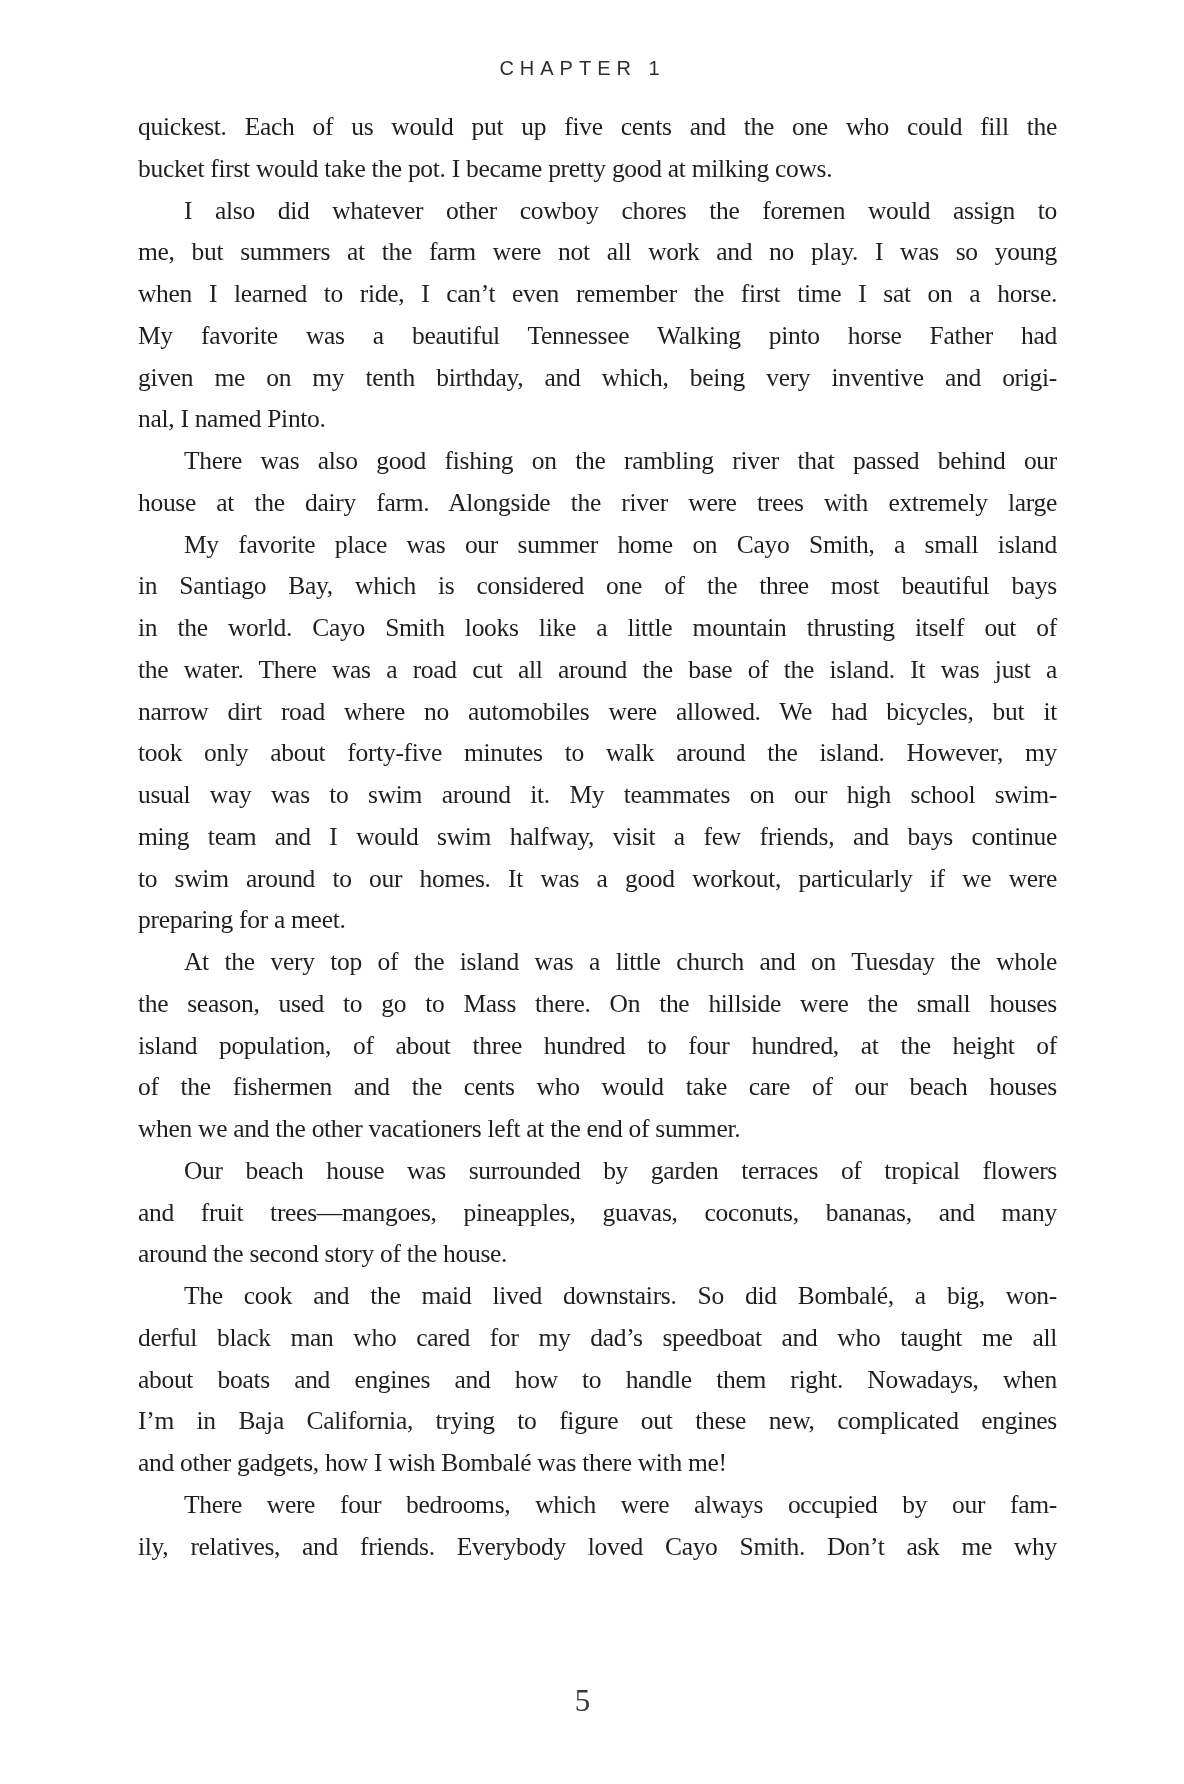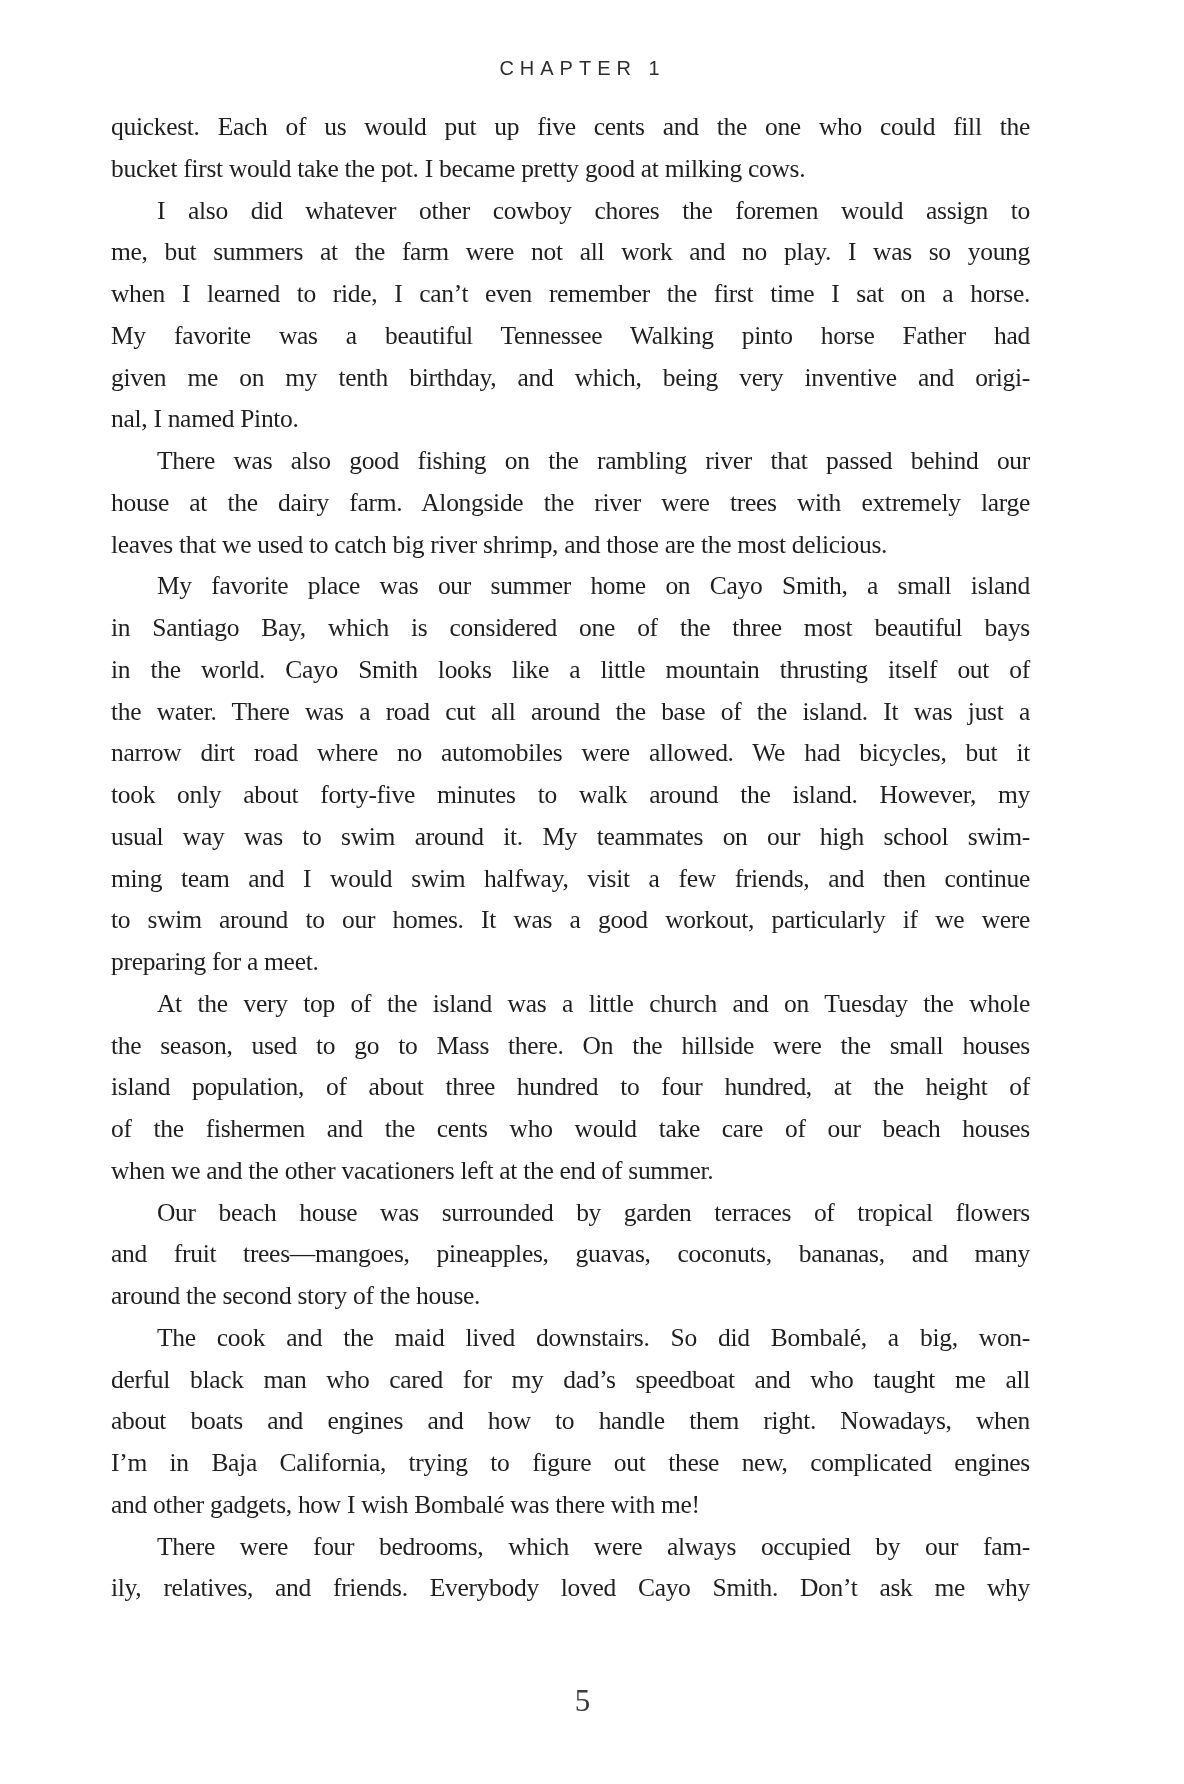"quickest. Each of us would" .body-text { left: 111px -> 138px }
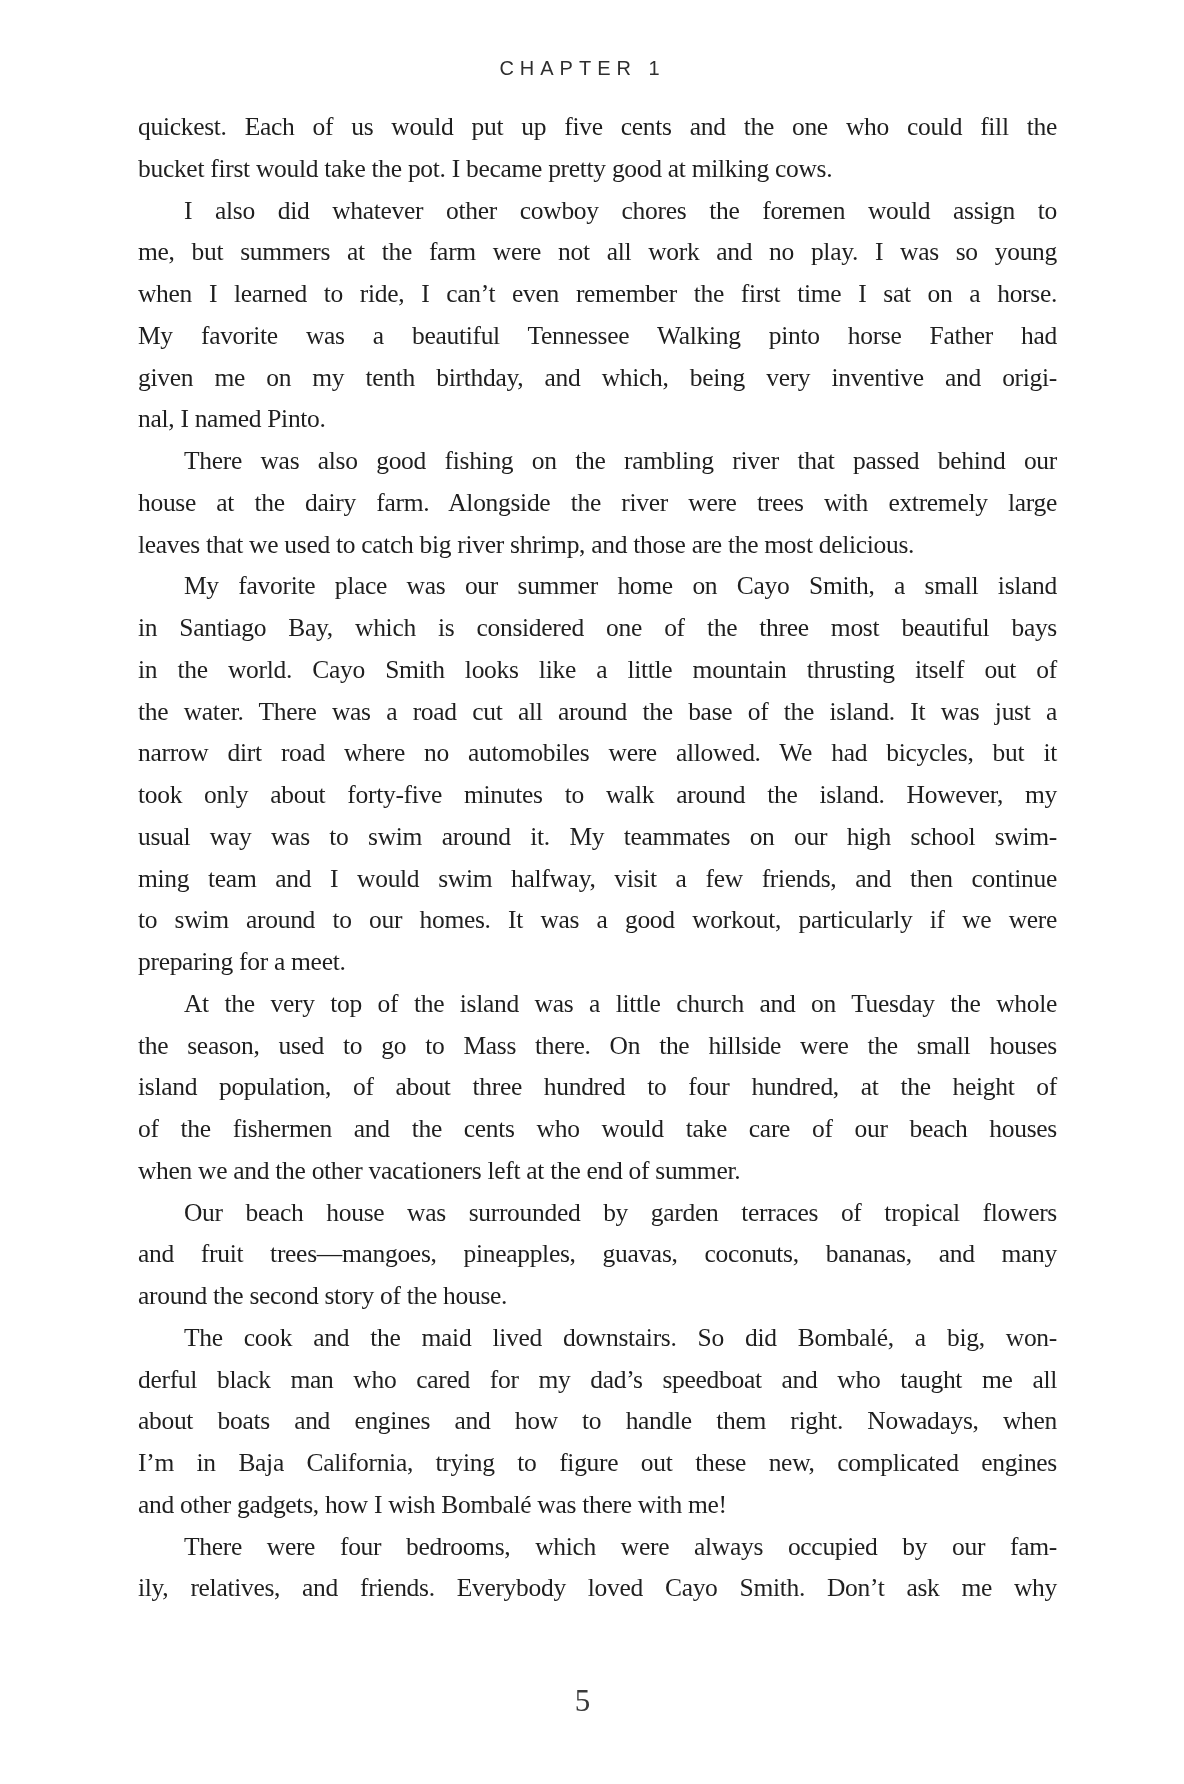"leaves that we used to" div.line { html: <div>leaves that we used to catch big river shrimp, and those are the most delicious.</div> -> none }
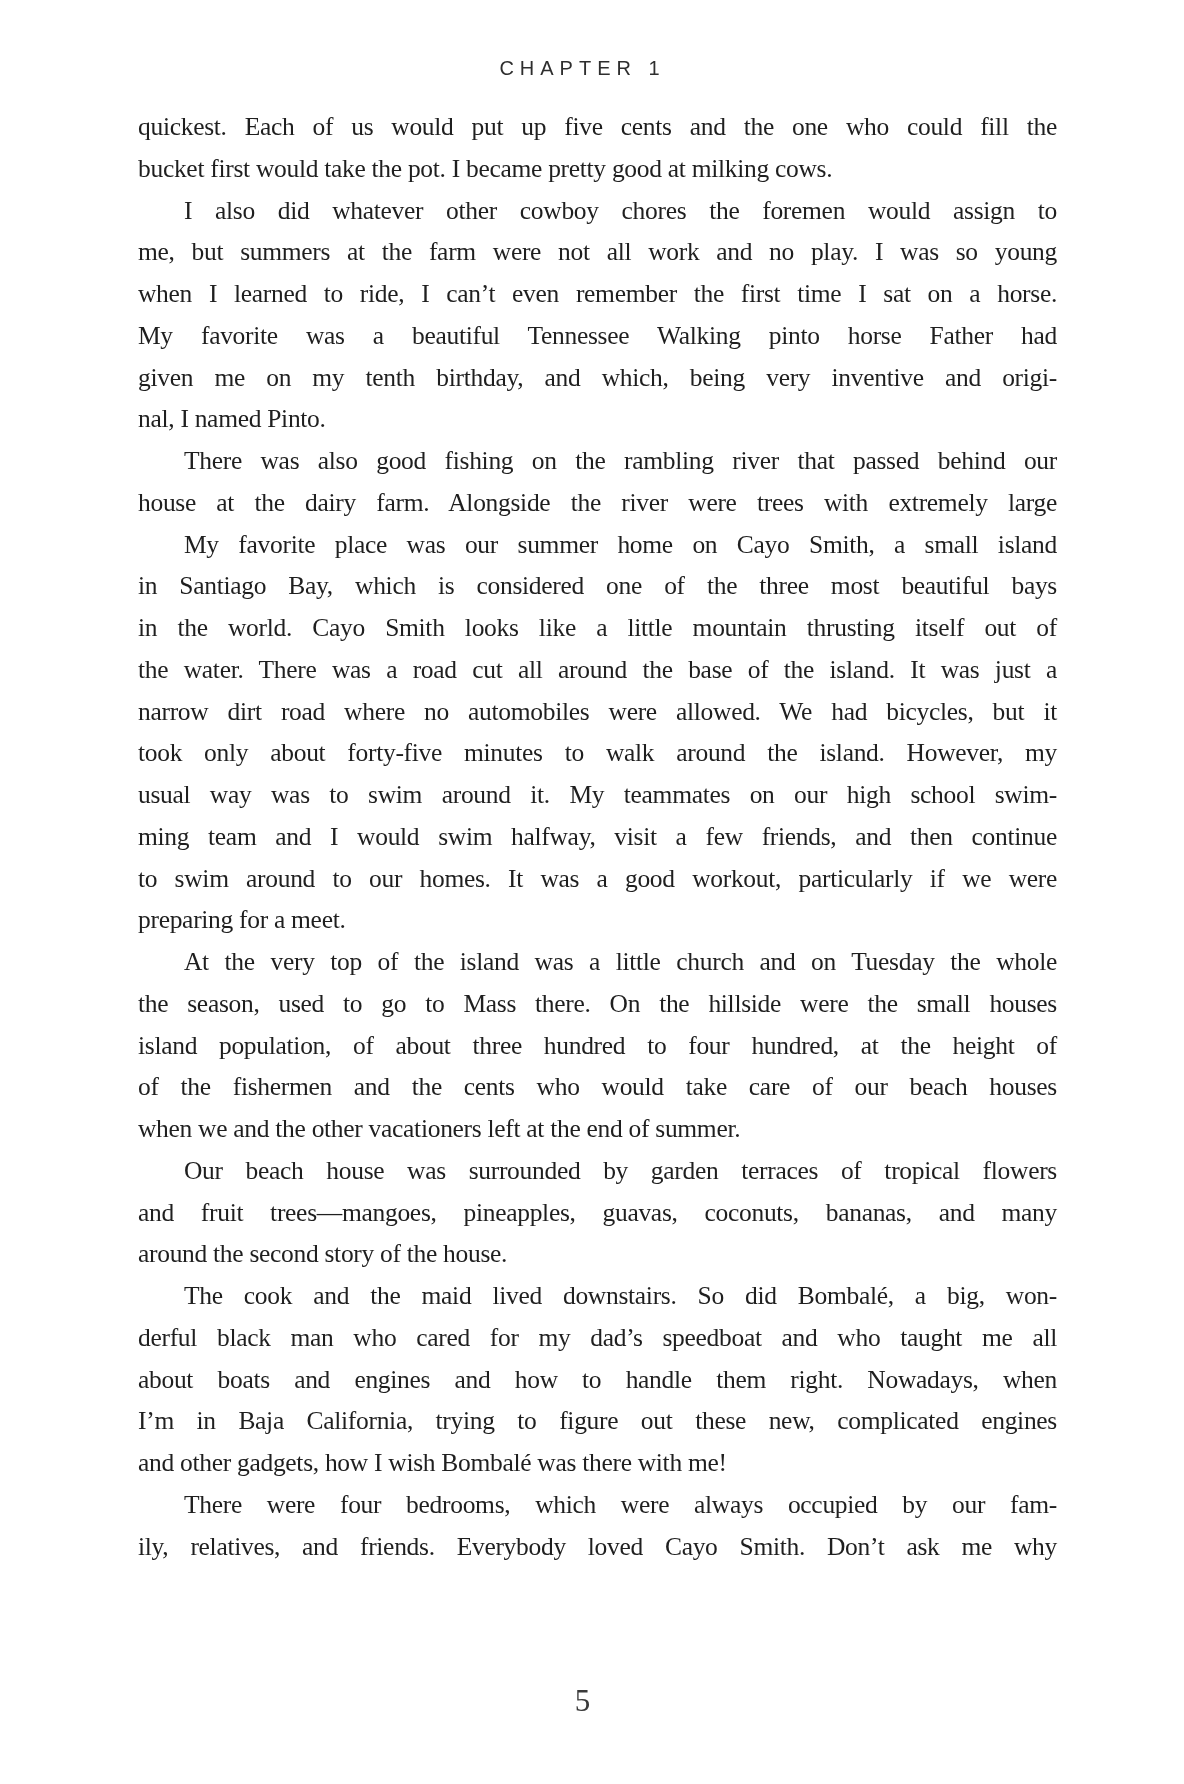"ming team and I would" div.line { text: then -> bays }
